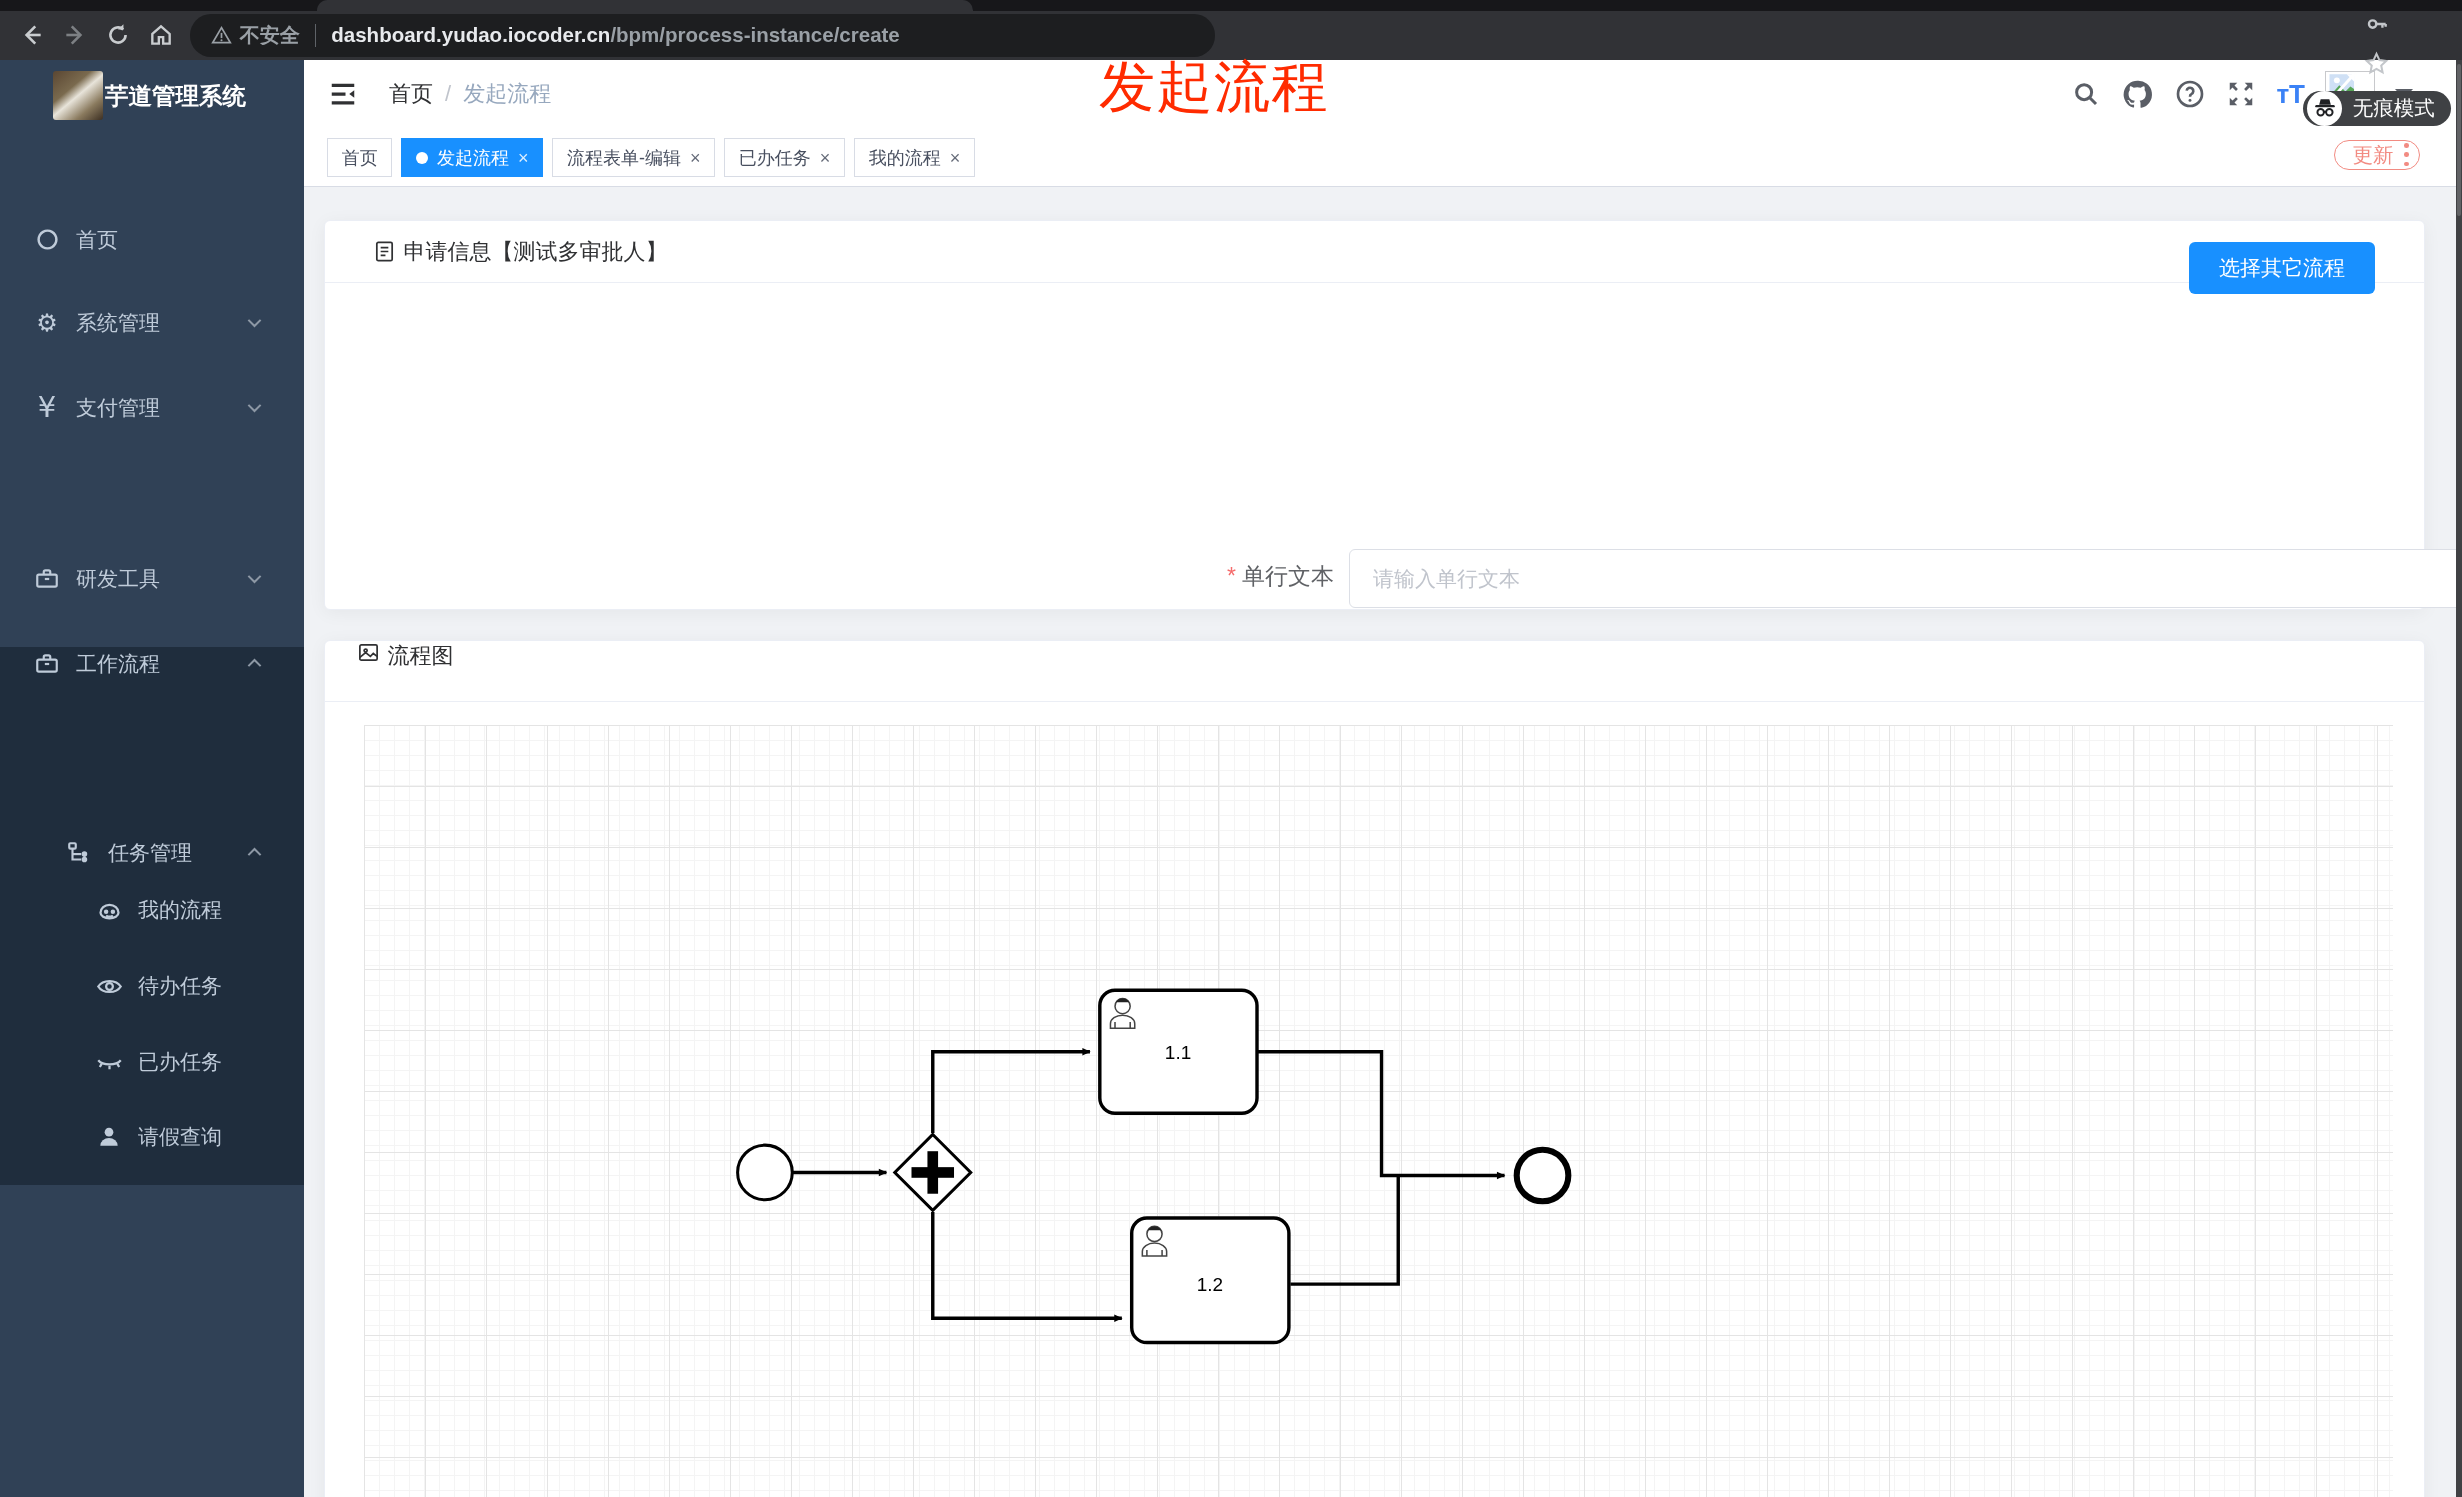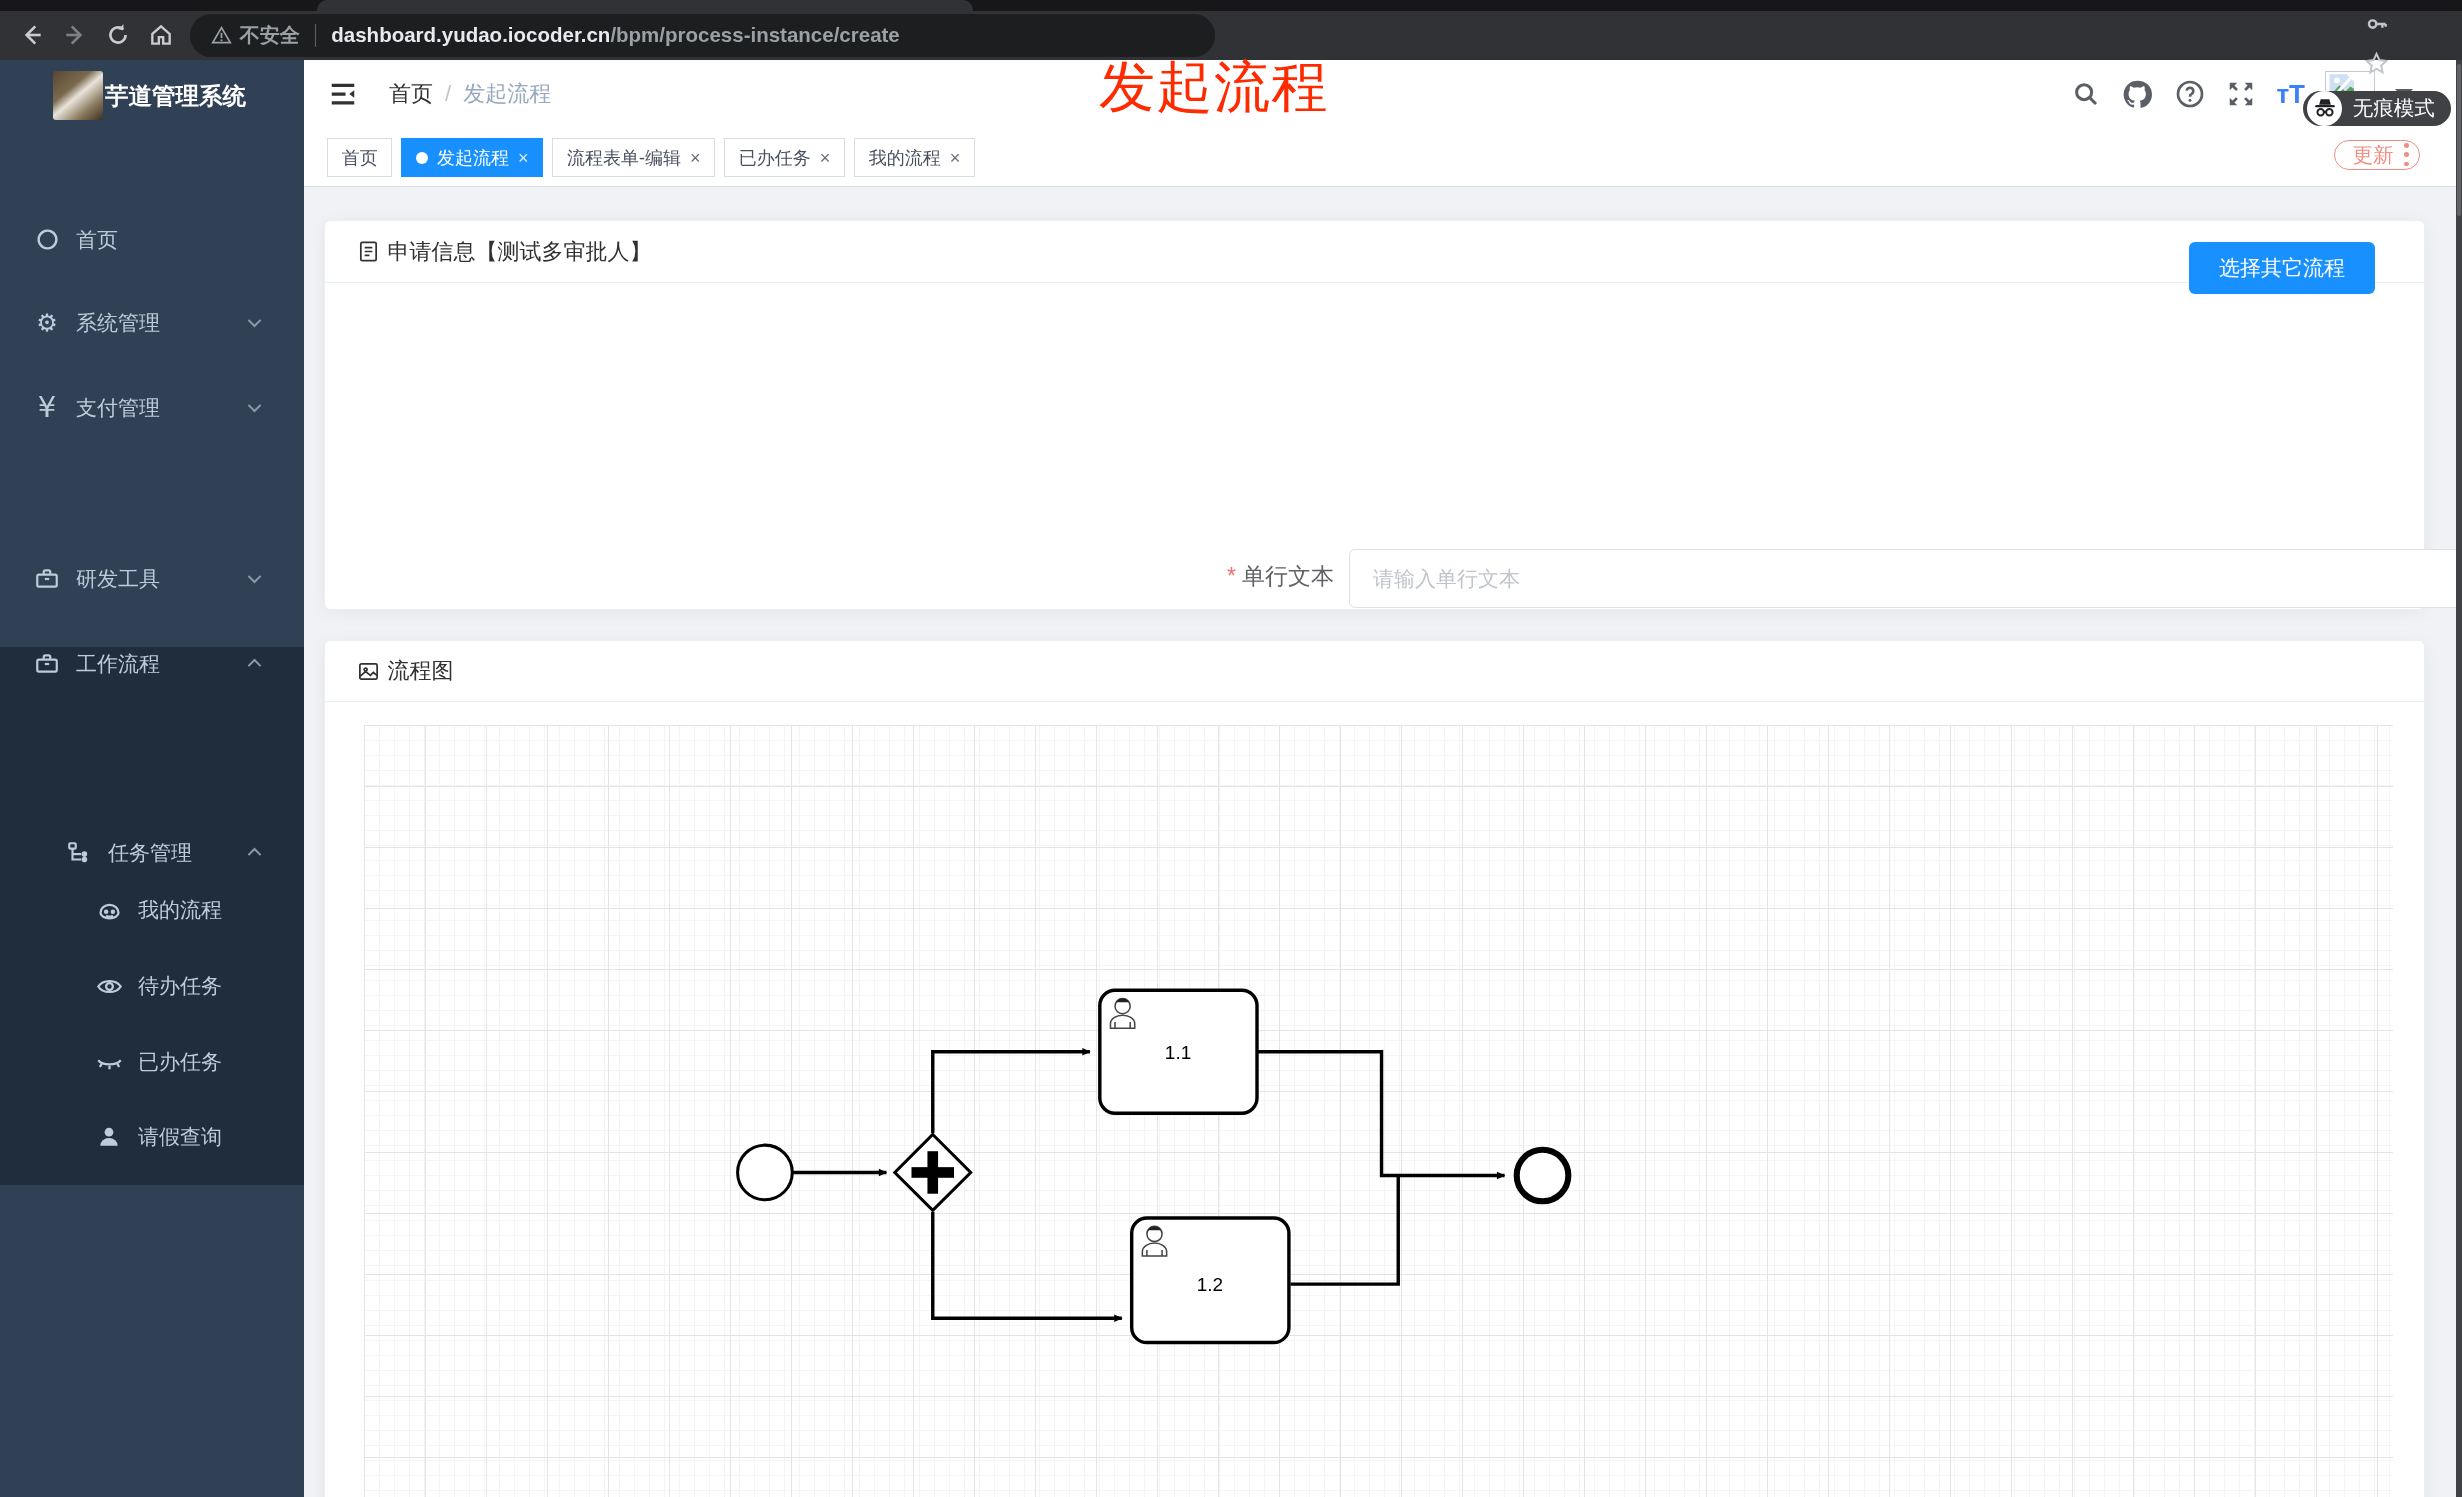"申请信息【测试多审批人】" #formhead { padding-left: 32px -> 48px }
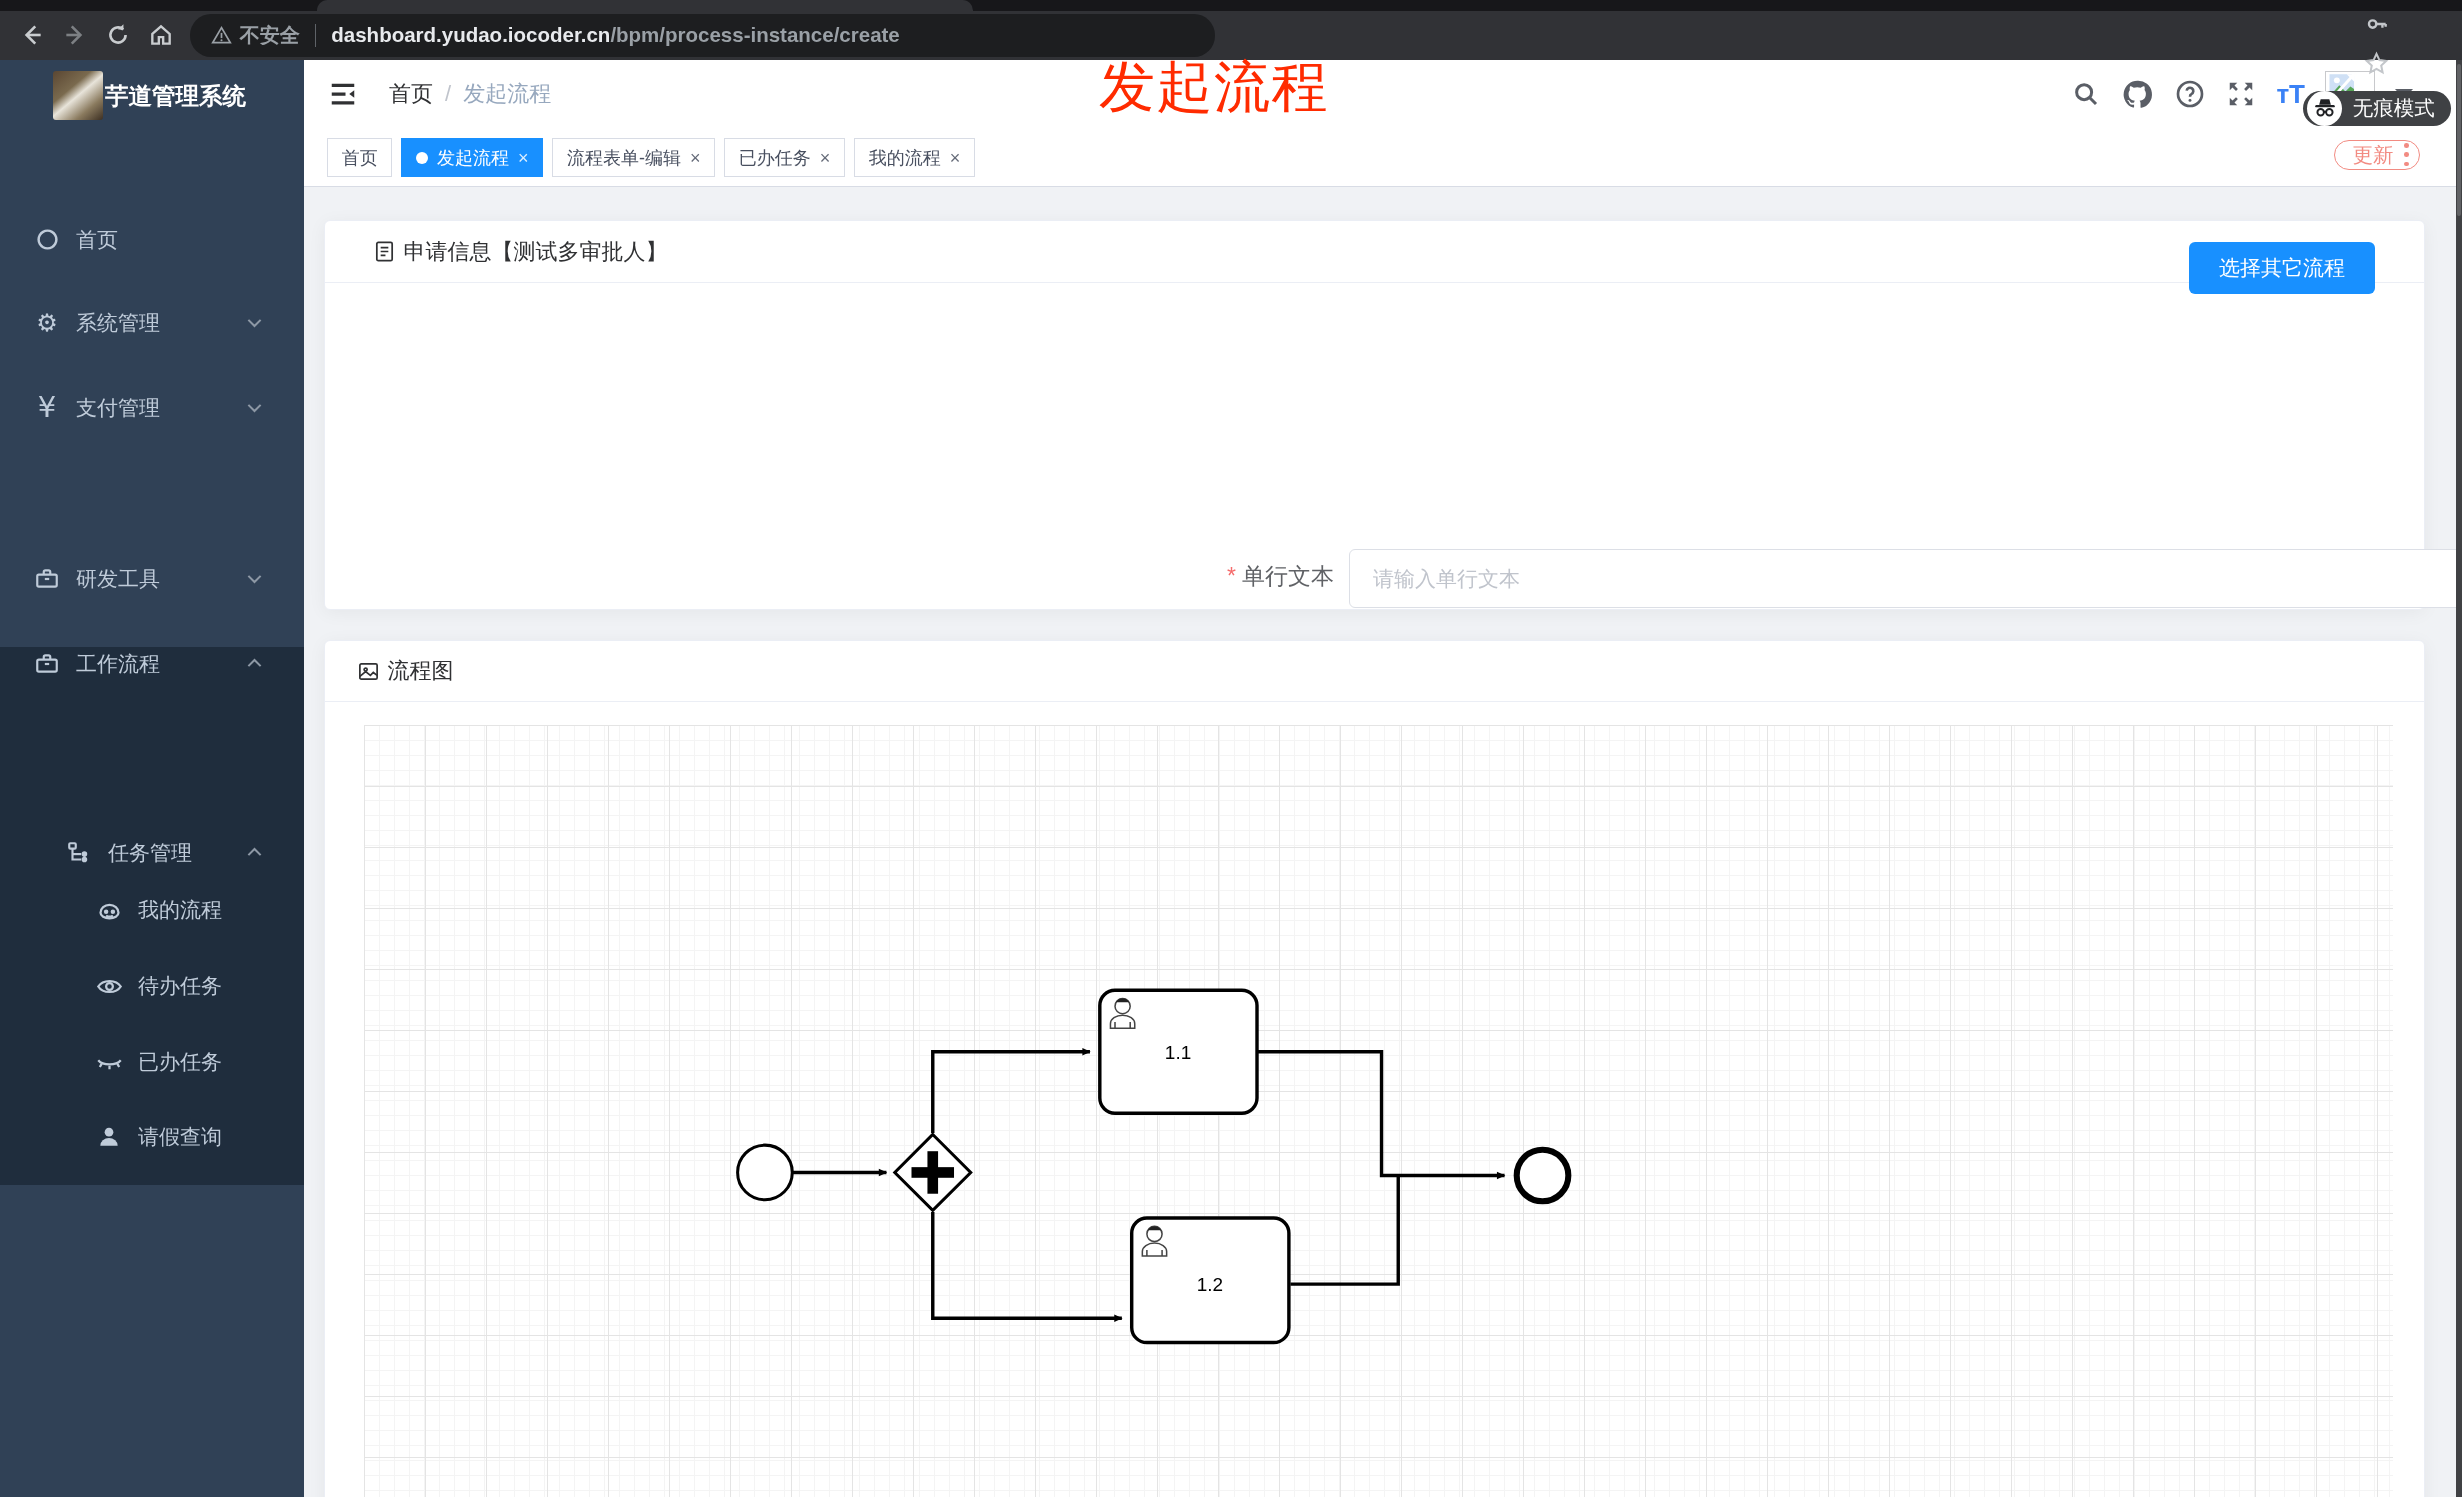"流程图" #diaghead { align-items: center -> none }
